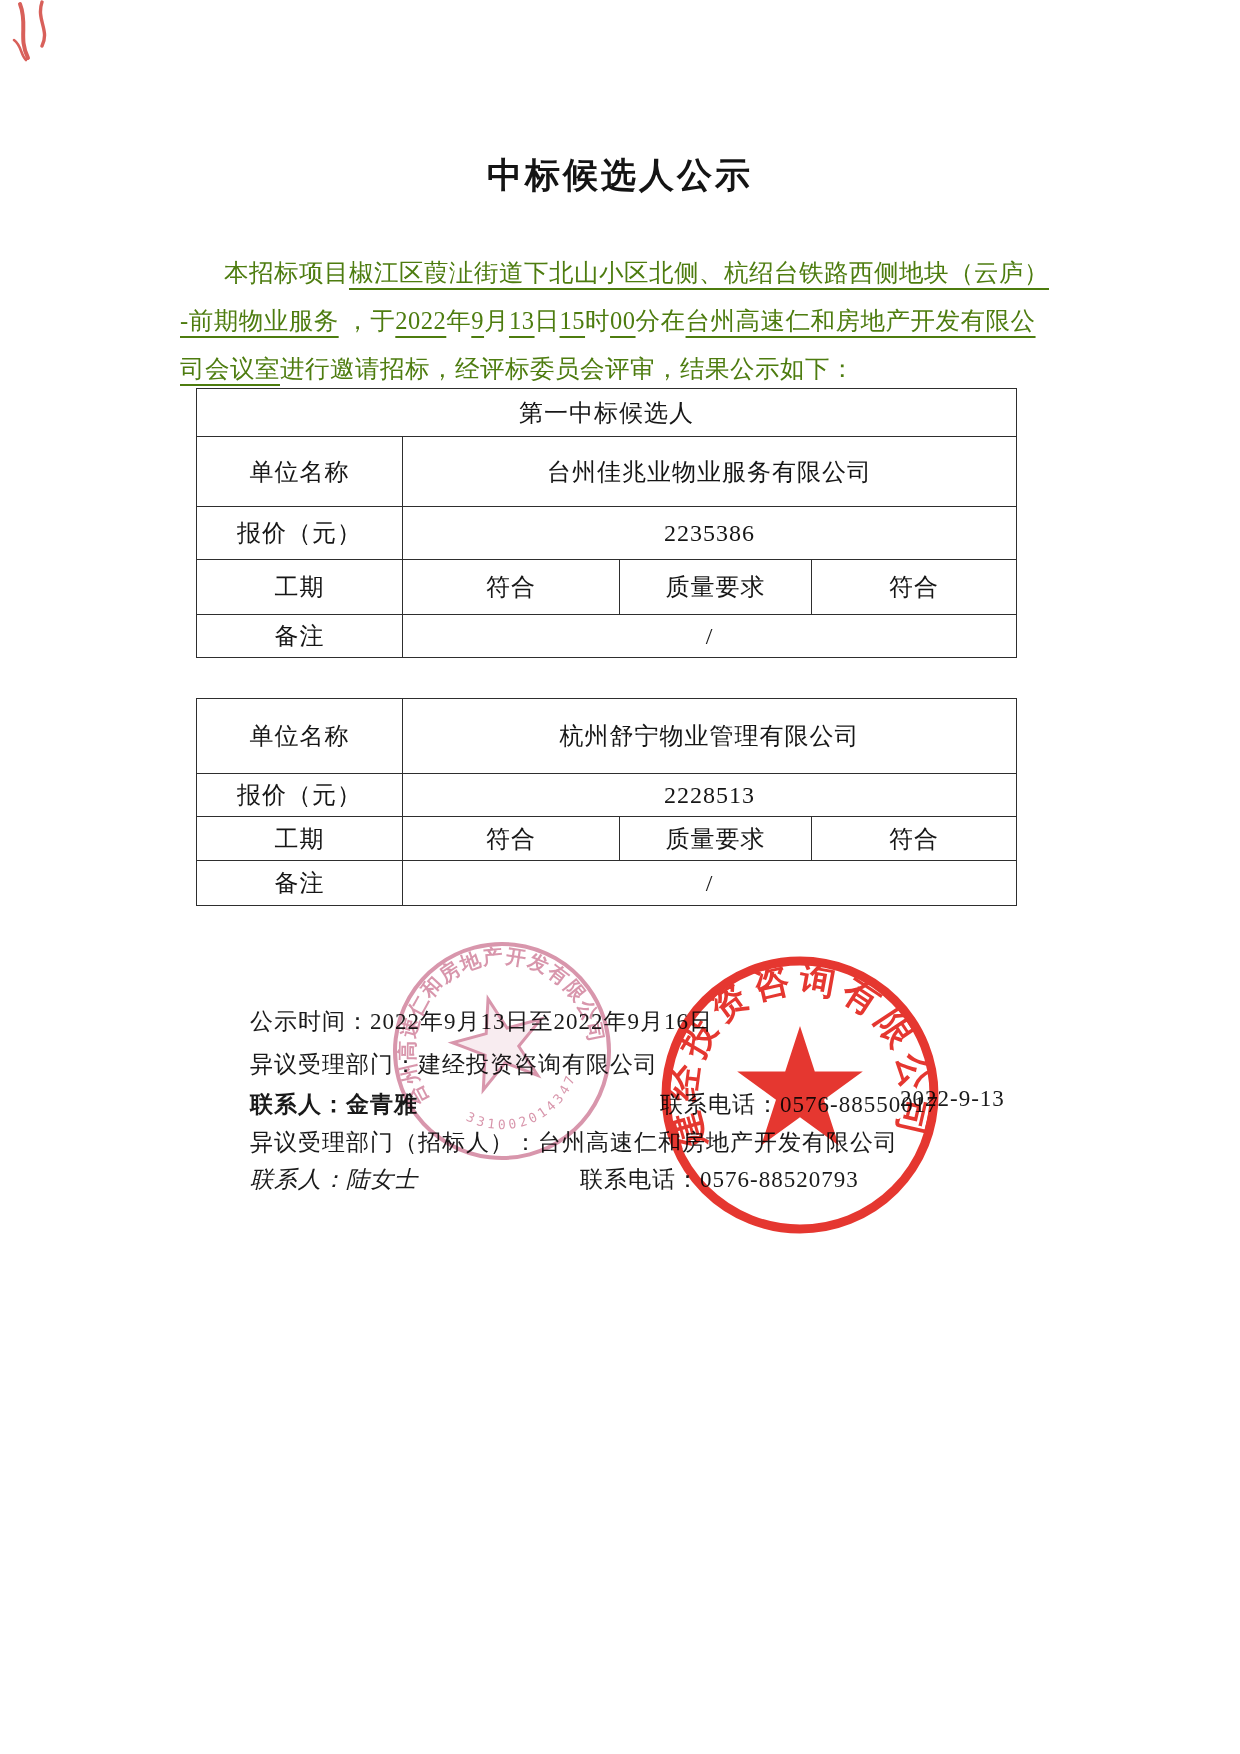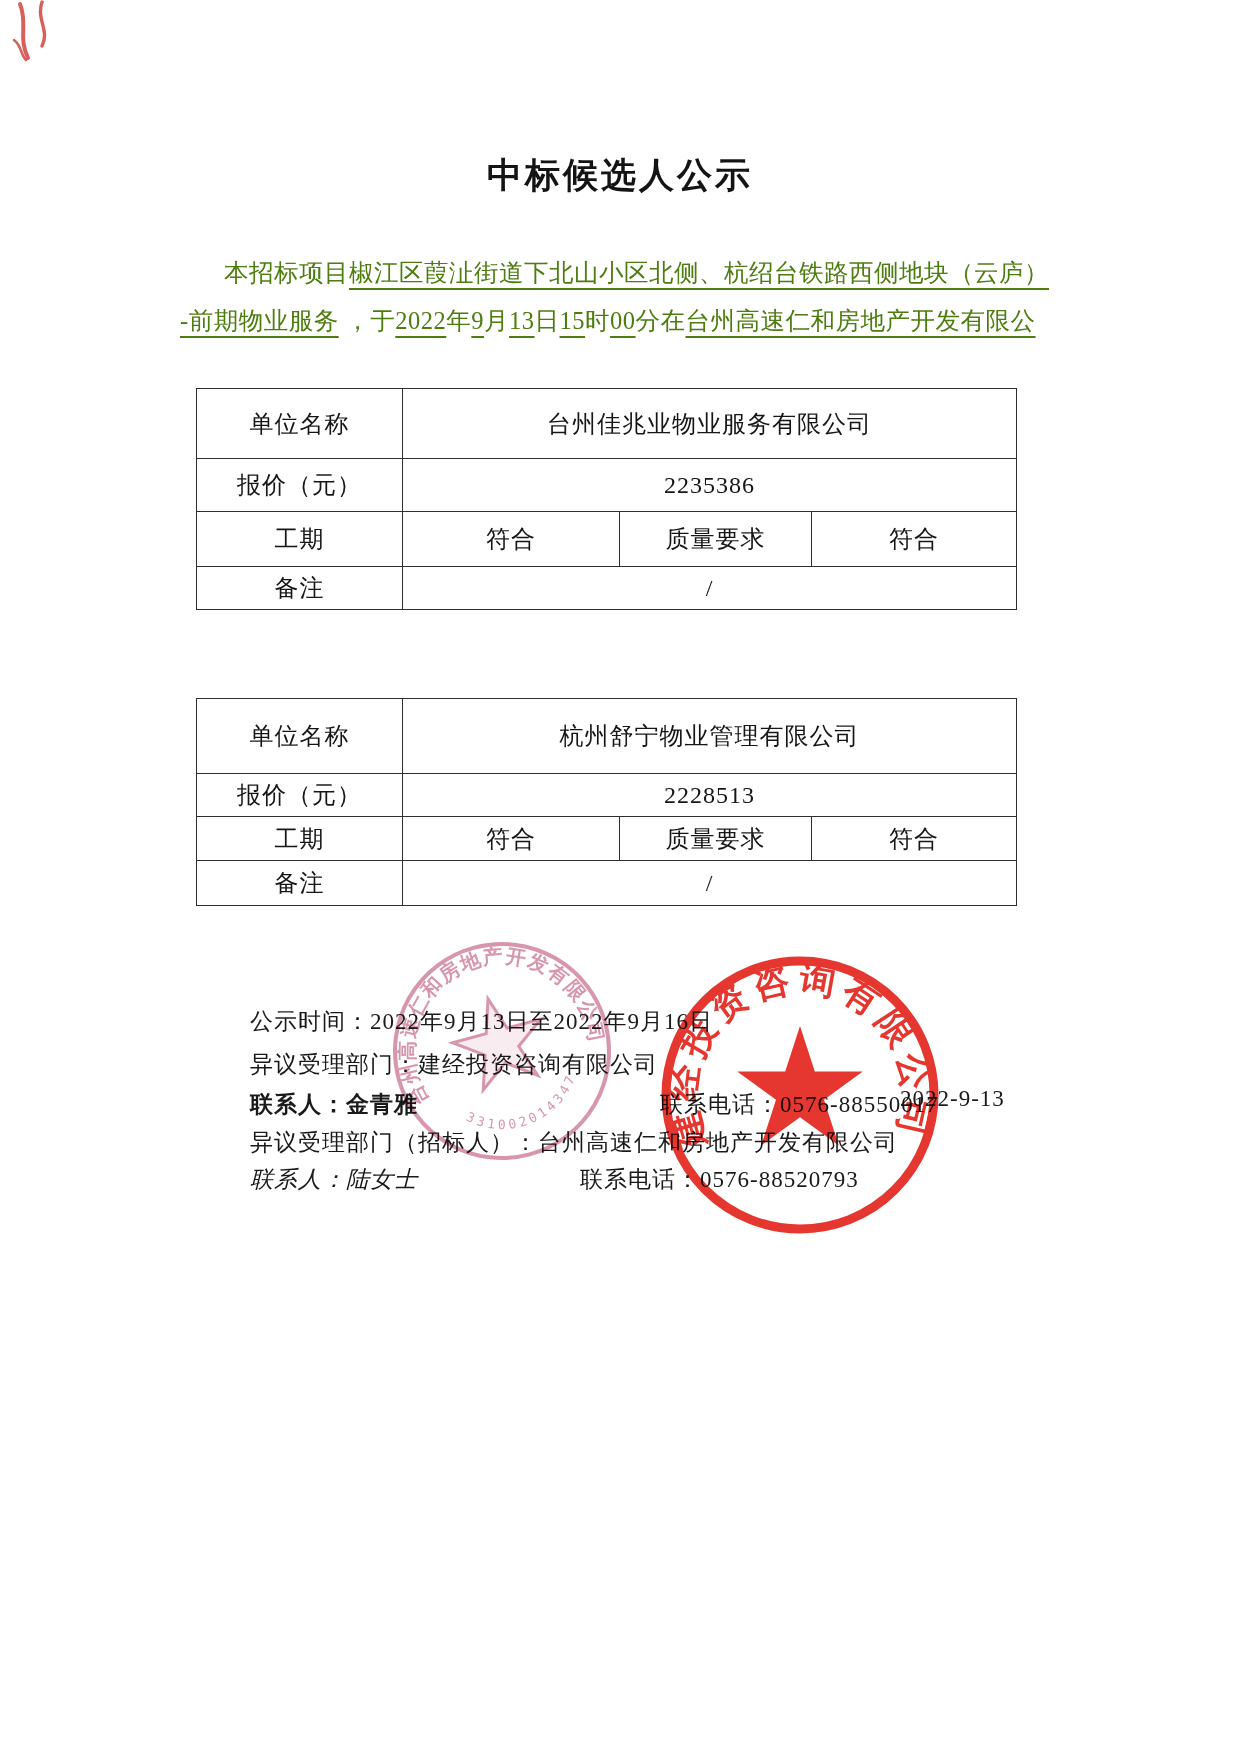"司会议室进行邀请招标，经评标委员会评审，结果公示如下：" div.intro-line { html: none -> <div><span>司会议室</span><span>进行邀请招标，经评标委员会评审，结果公示如下：</span></div> }
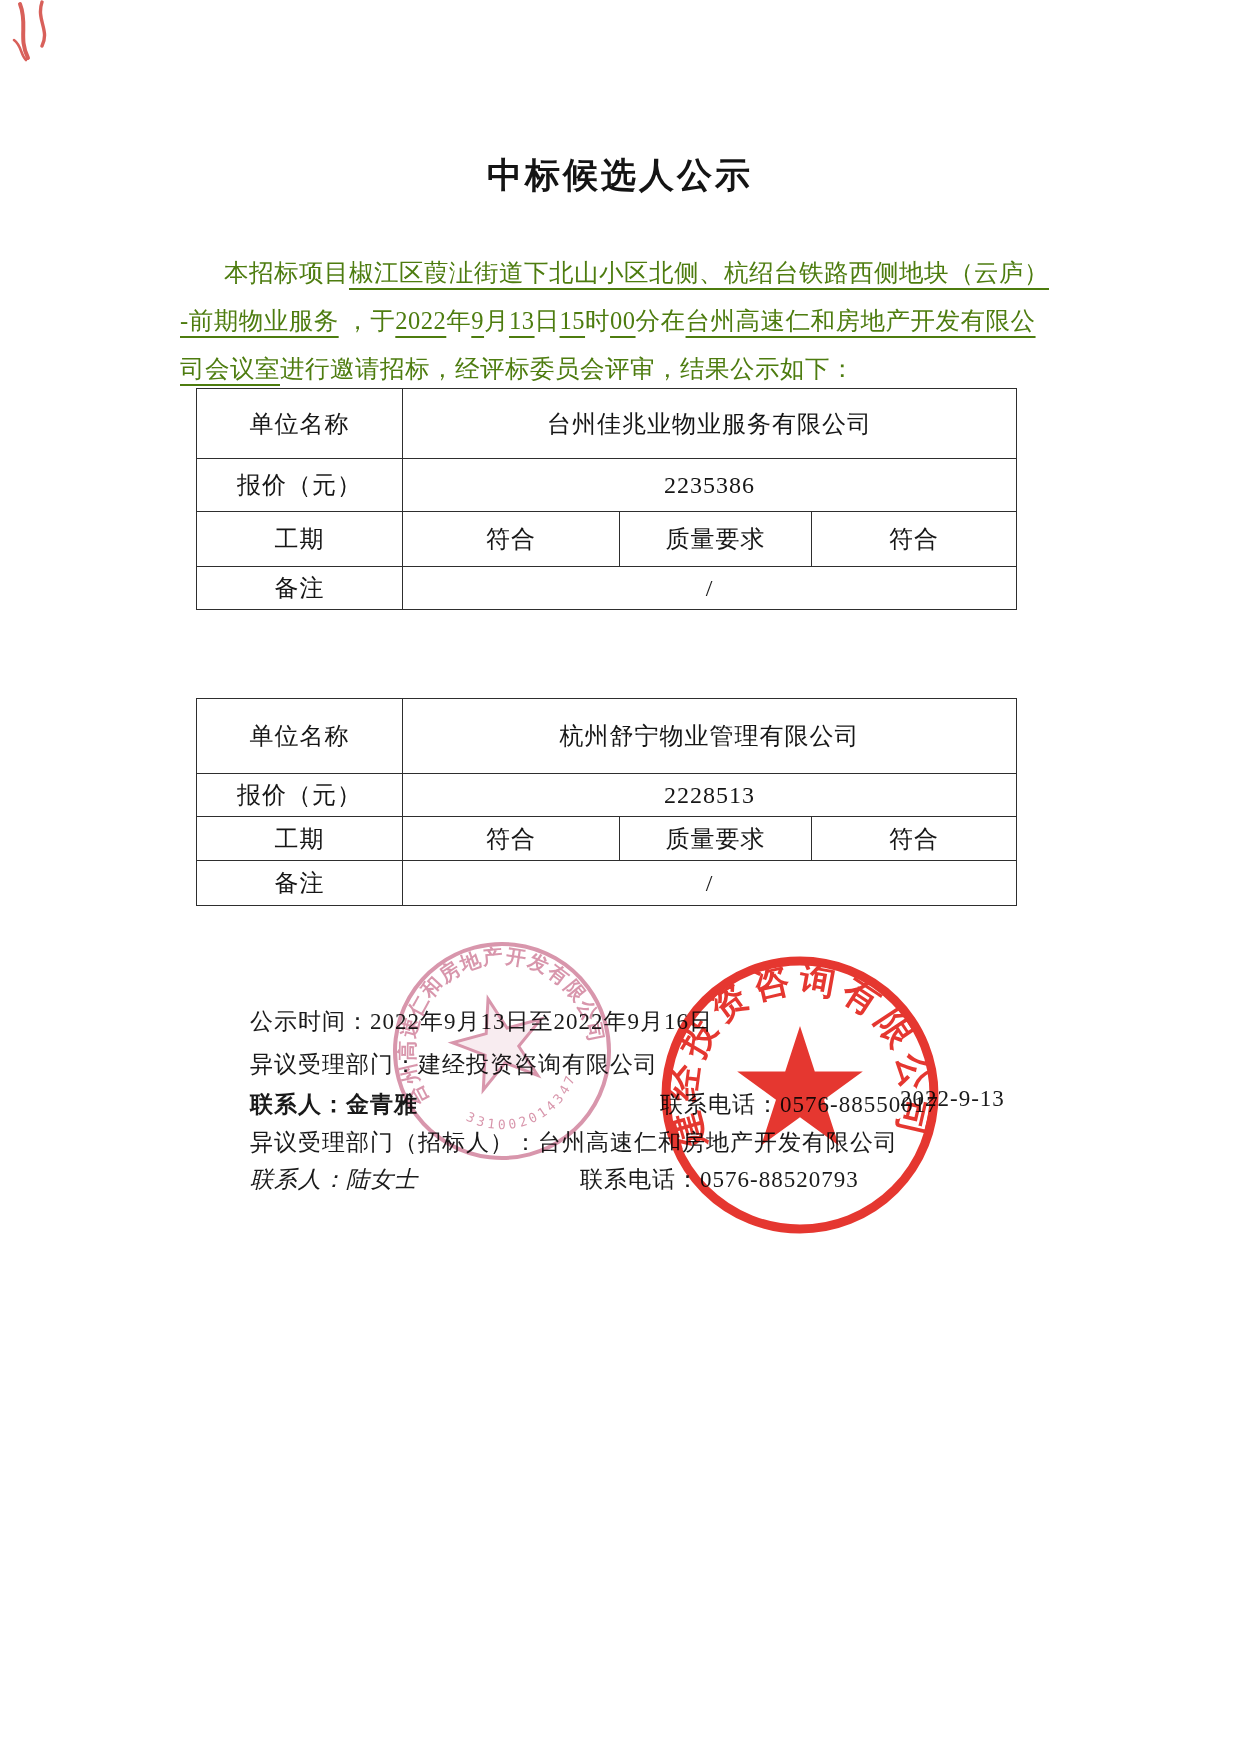"第一中标候选人" tr.r-head { html: none -> <tr> <td>第一中标候选人</td> </tr> }
